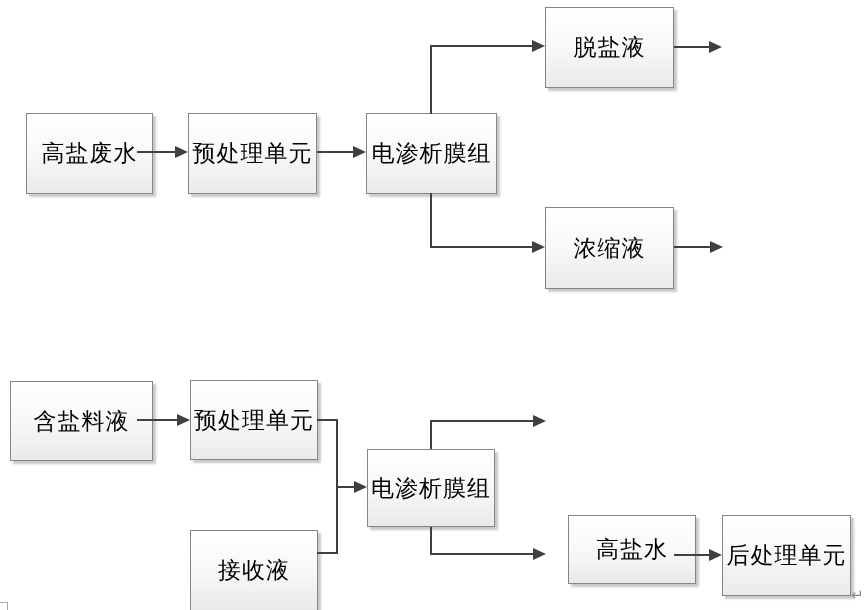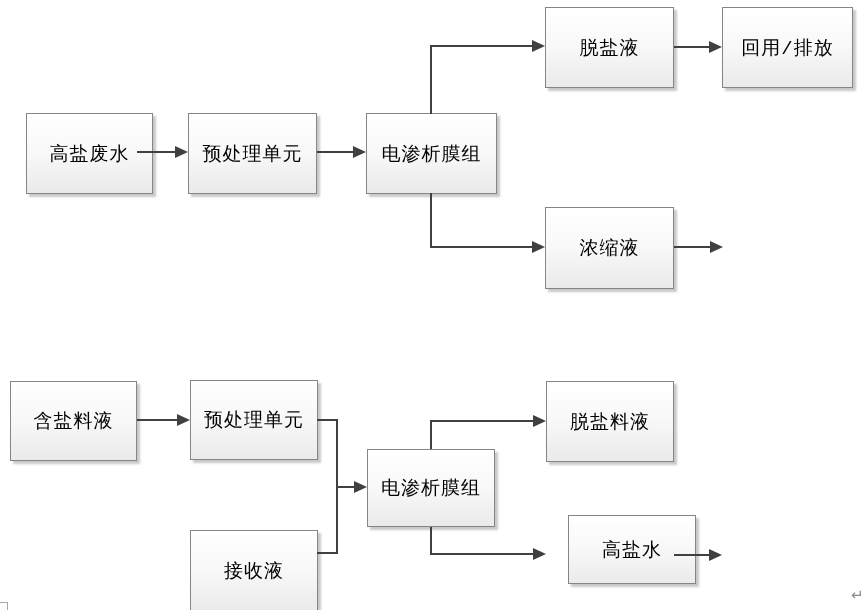"脱盐液" .box { font-family: Liberation Mono, monospace -> none; font-size: 19px -> 23px }
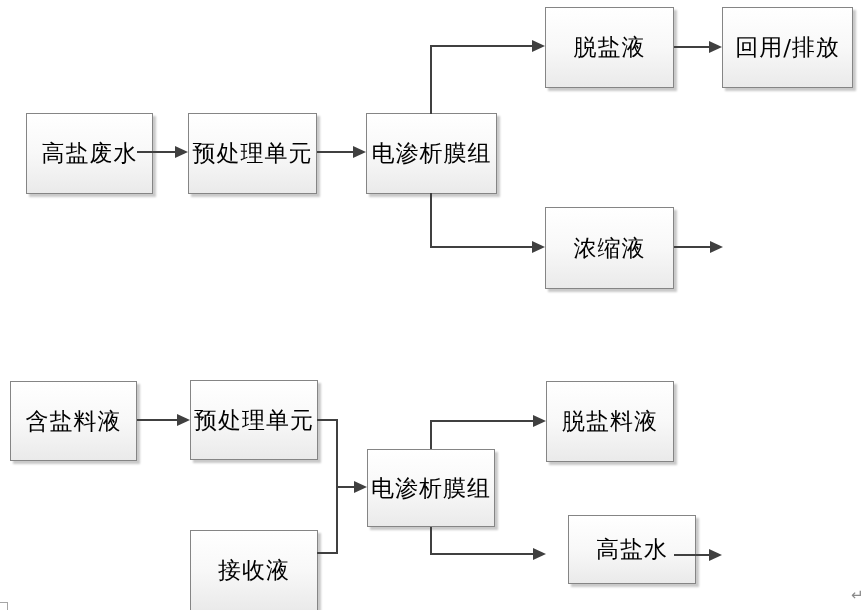"回用/排放" div.box { html: <div>回用/排放</div> -> none }
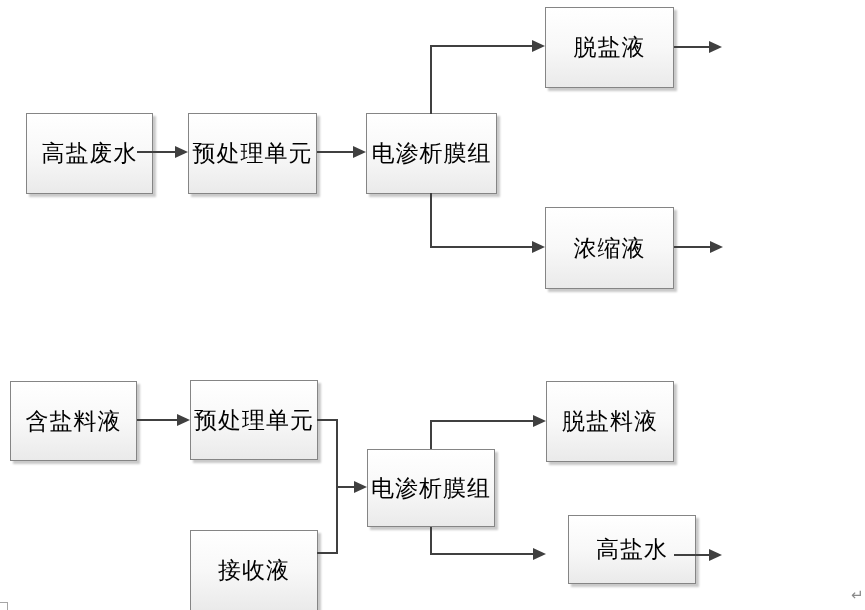"含盐料液" div.box { width: 127px -> 143px }
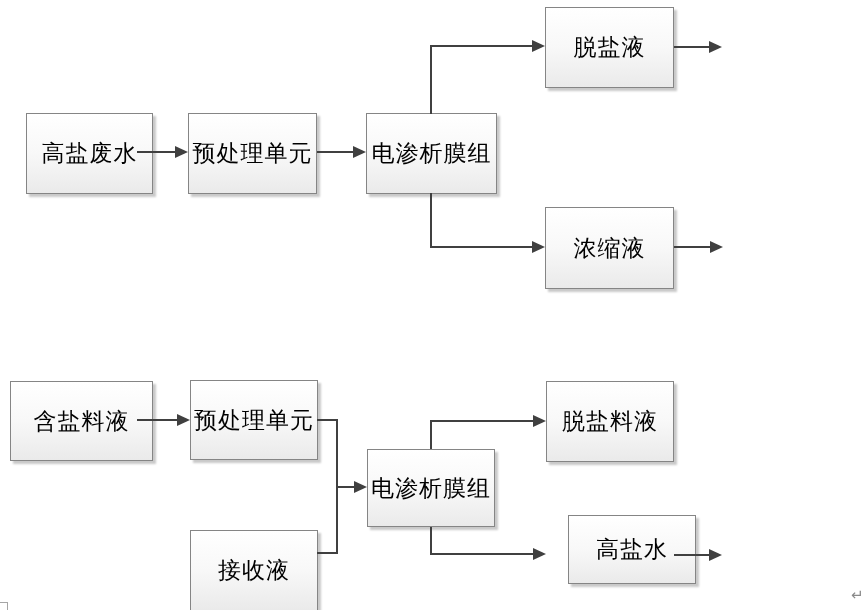"脱盐料液" div.box { html: <div>脱盐料液</div> -> none }
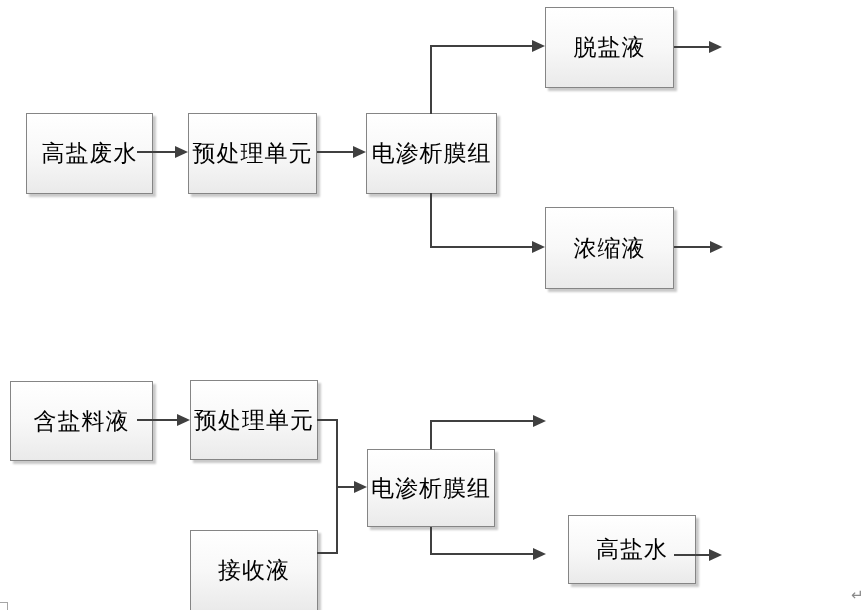"后处理单元" div.box { html: none -> <div>后处理单元</div> }
